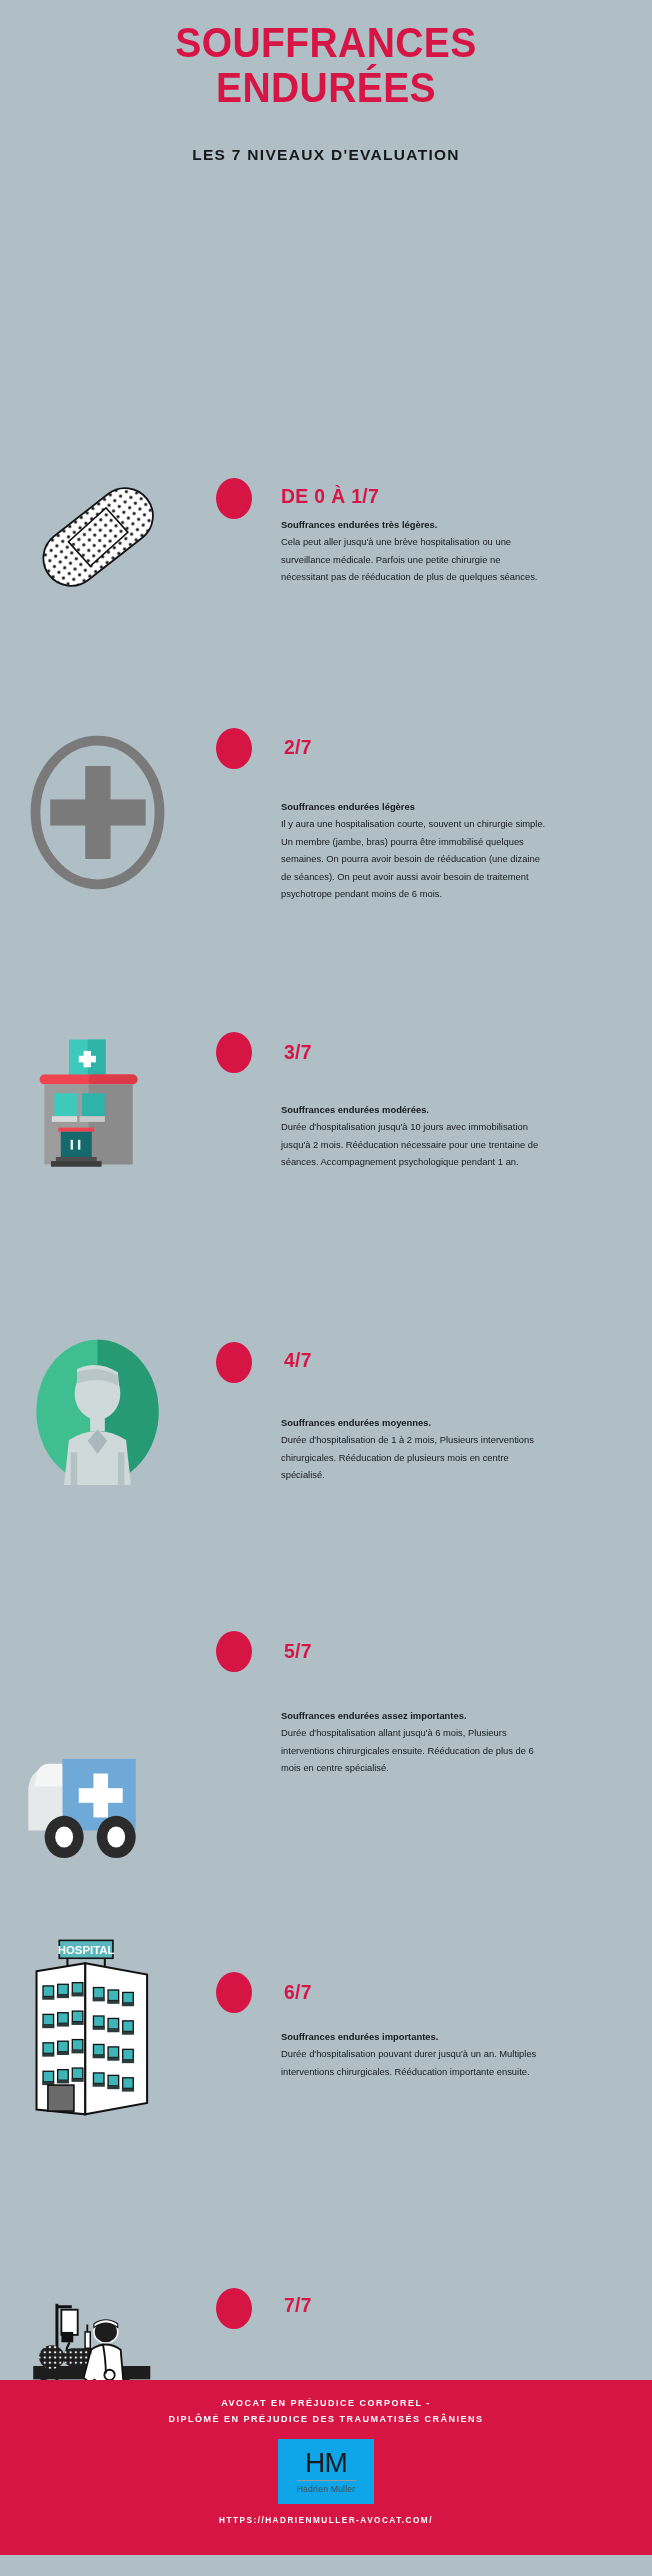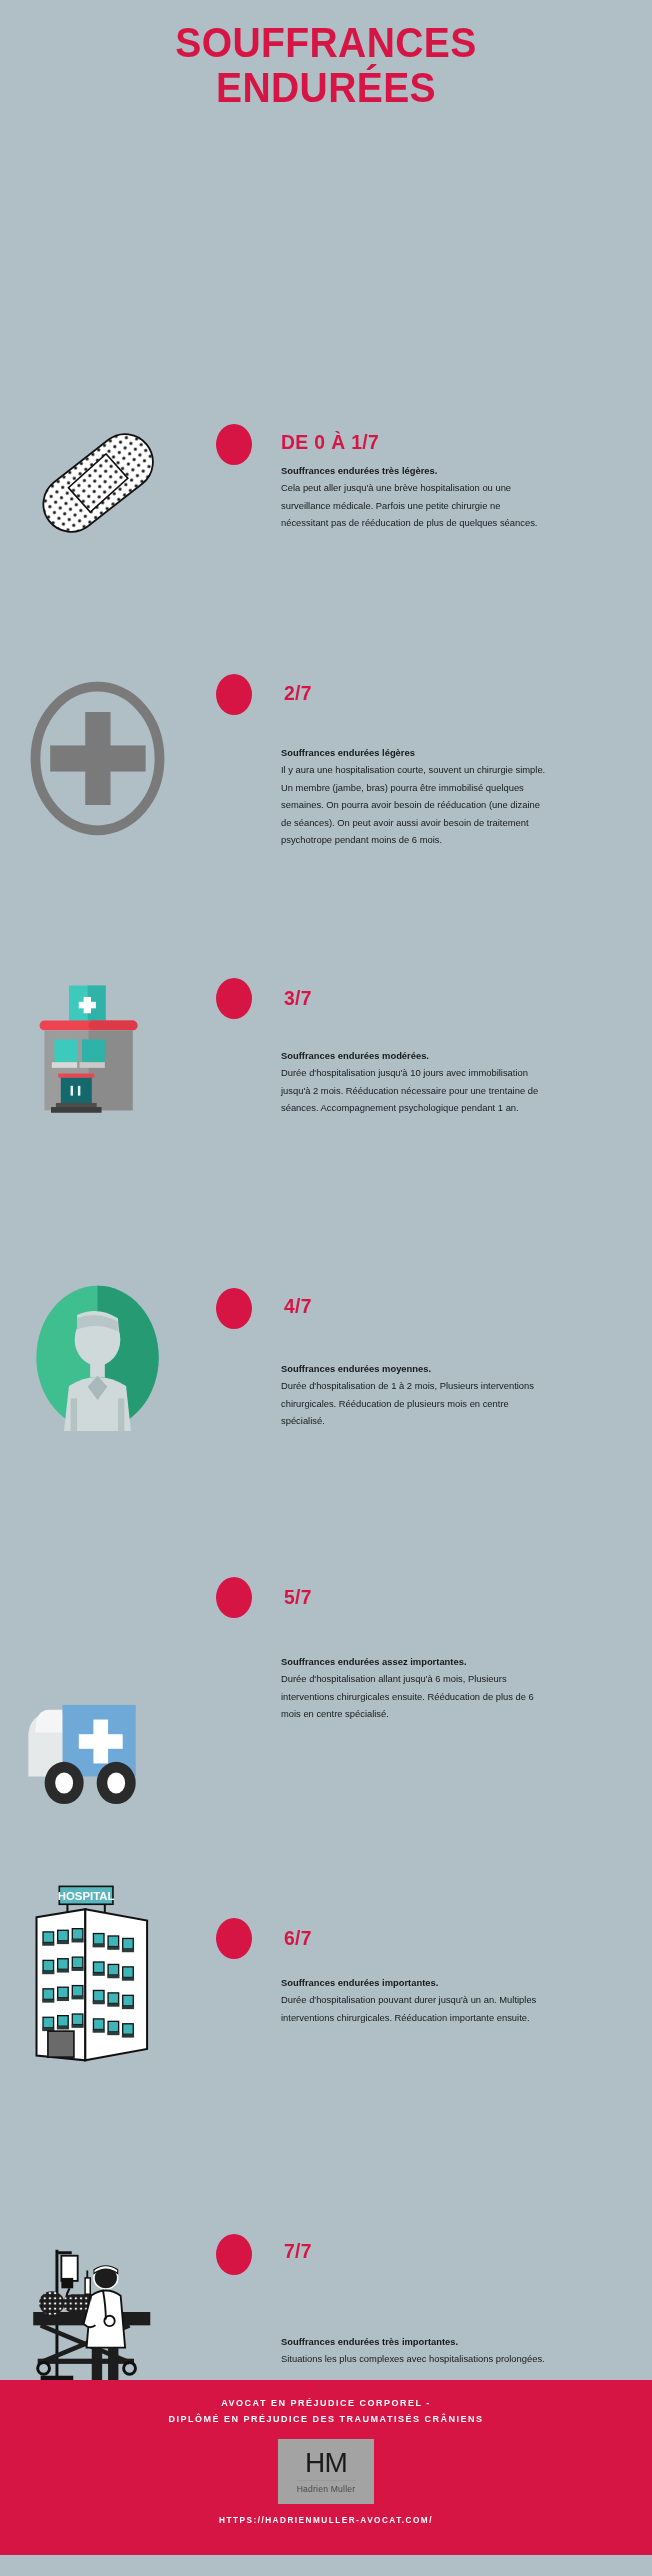"LES 7 NIVEAUX D'EVALUATION" p.subtitle { html: none -> <p>LES 7 NIVEAUX D'EVALUATION</p> }
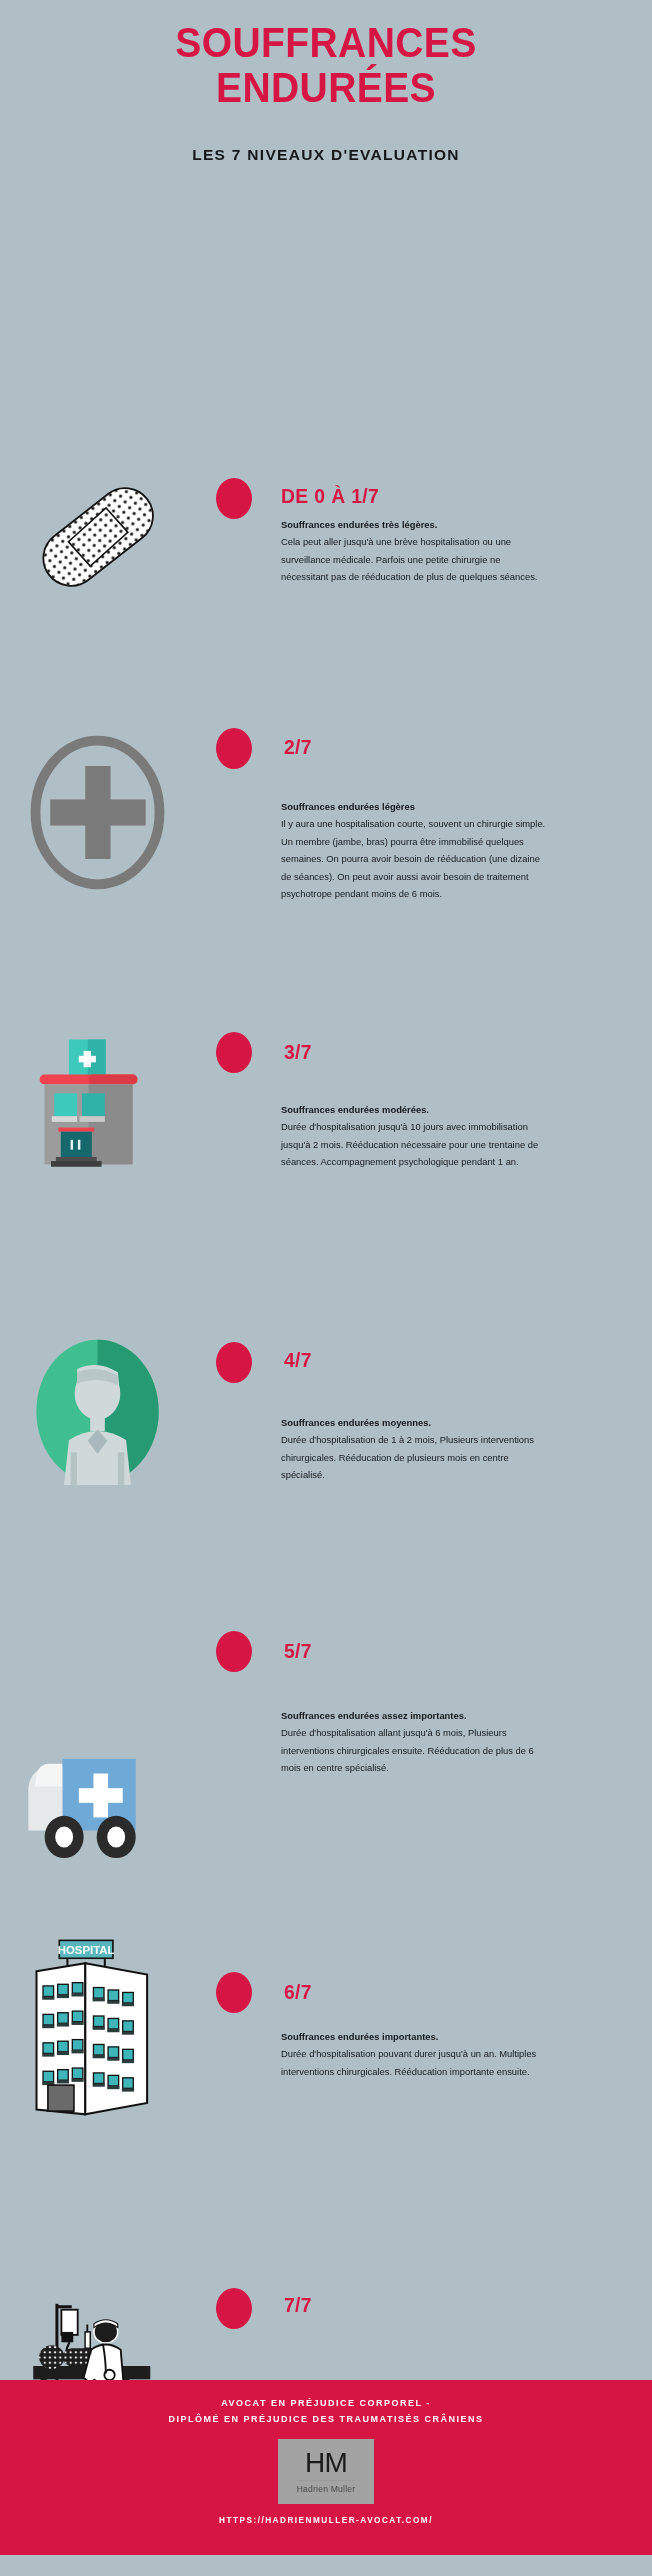"HM" .logo-card { background: #a3a3a3 -> #0ea5e9 }
